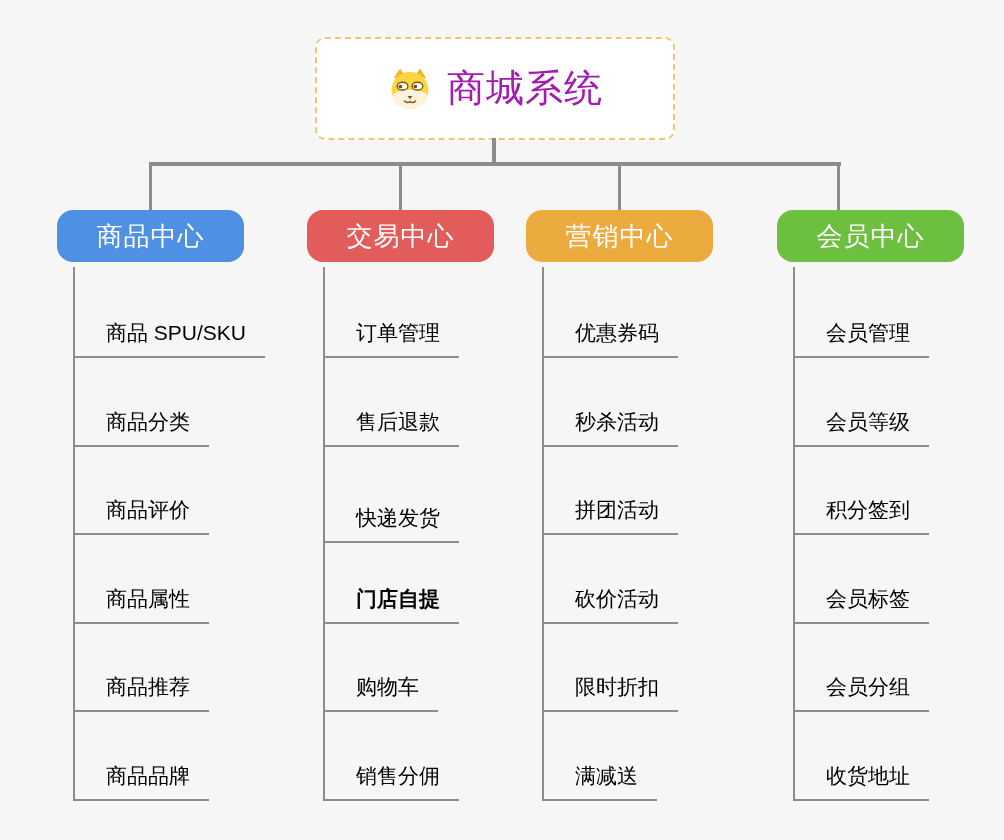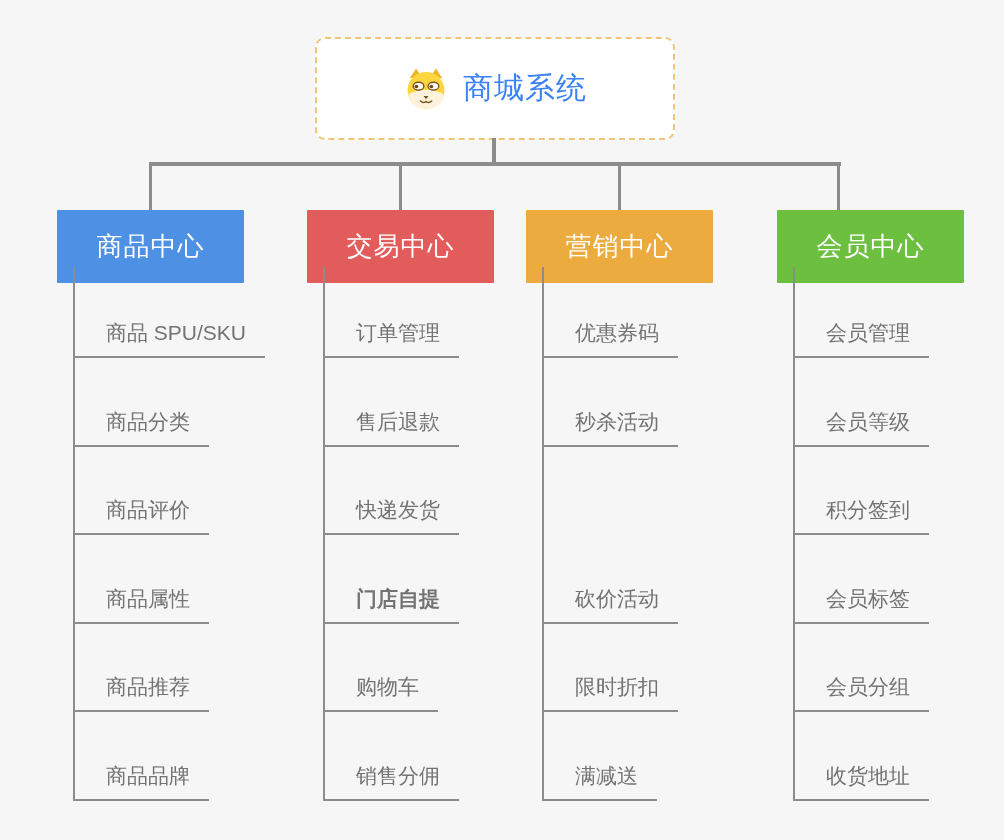"商城系统" .root-title { color: #3b82f6 -> #a21caf; font-size: 30px -> 38px }
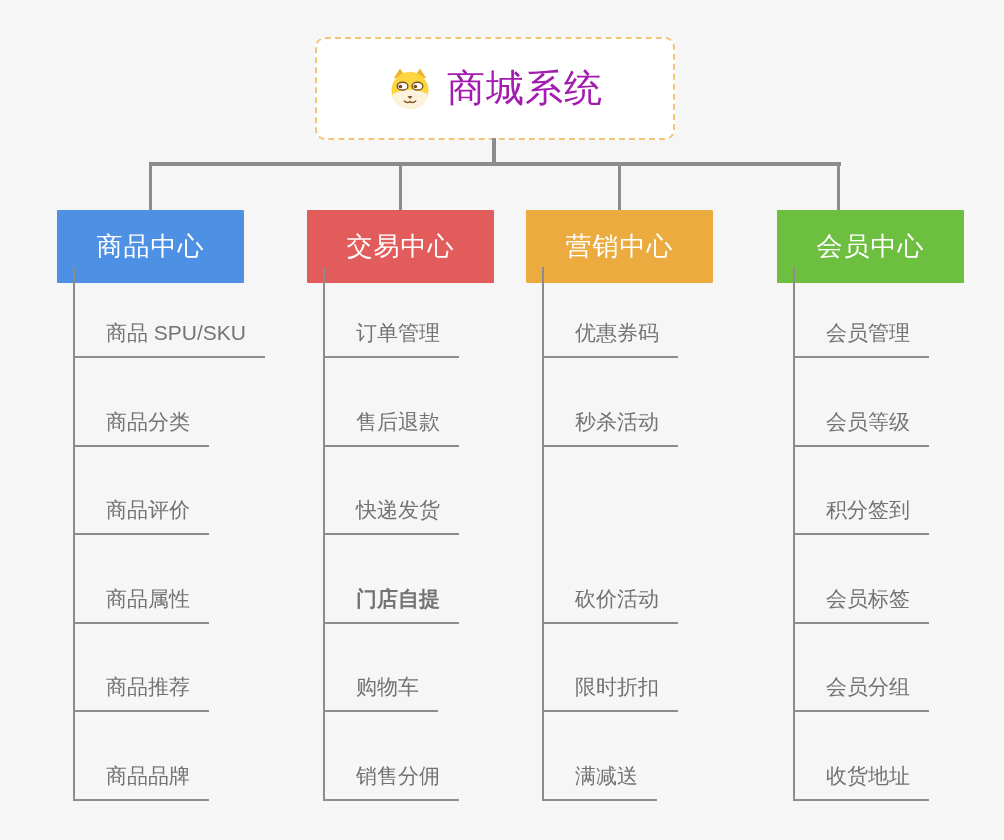"商品中心" .branch-box { border-radius: 1px -> 16px; height: 73px -> 52px }
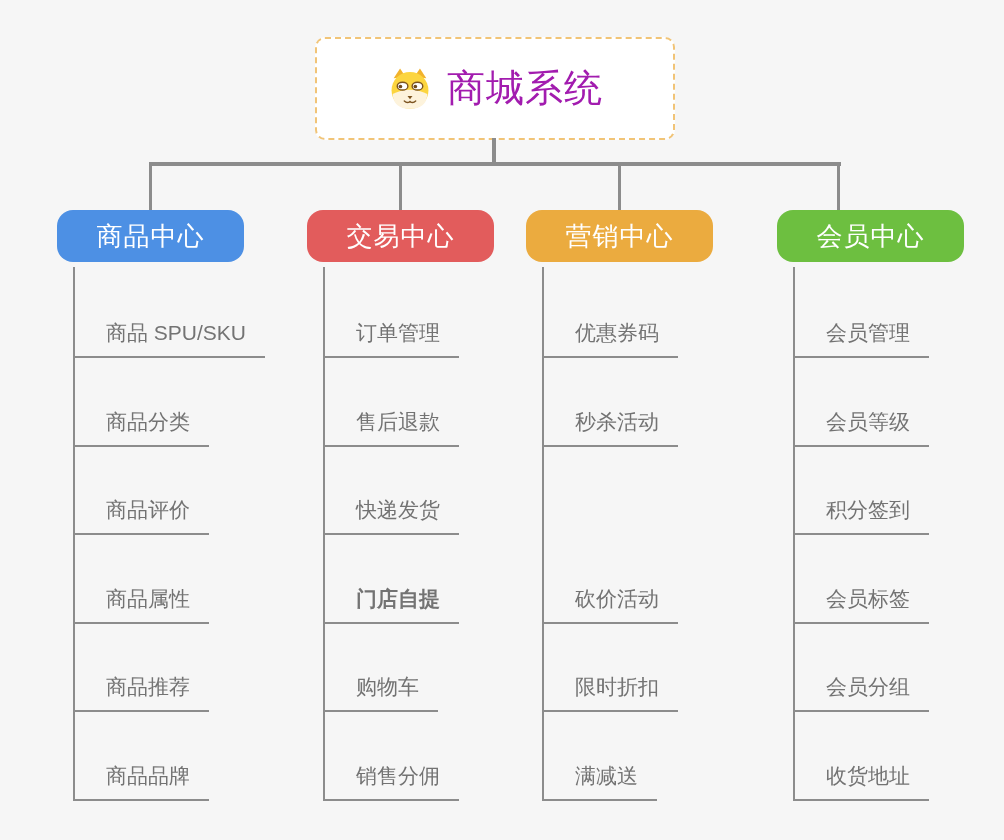"商品 SPU/SKU" .leaf { color: #737373 -> #000000 }
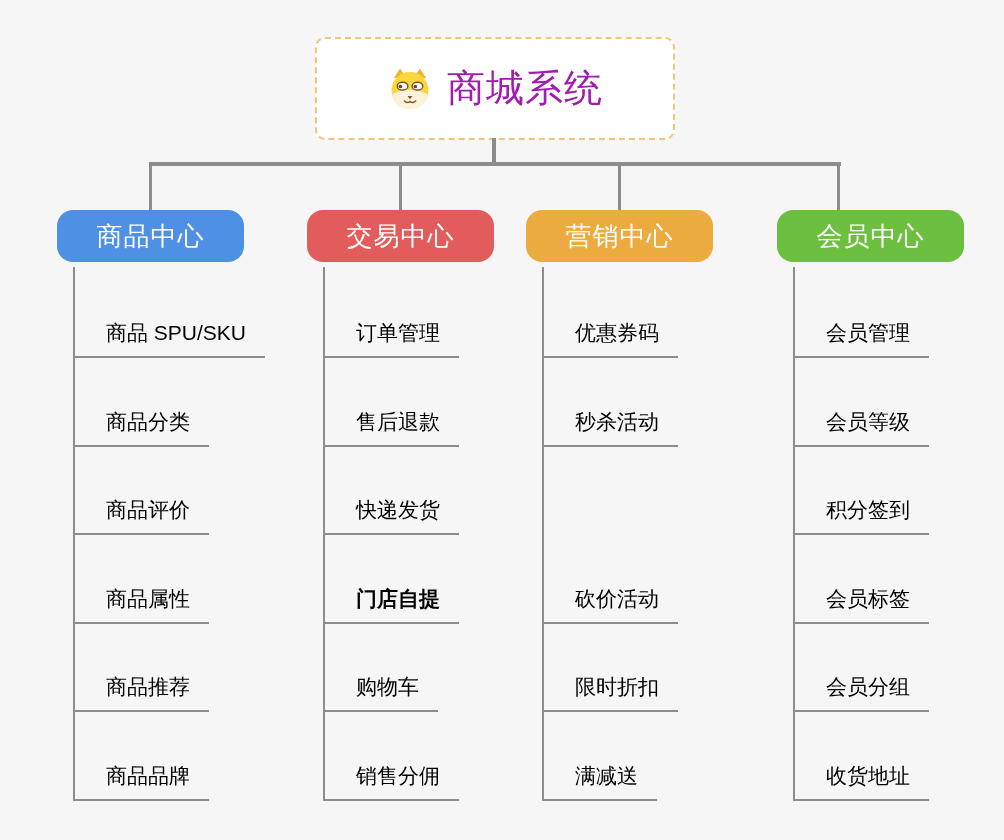"快递发货" div.leaf { top: 285px -> 293px }
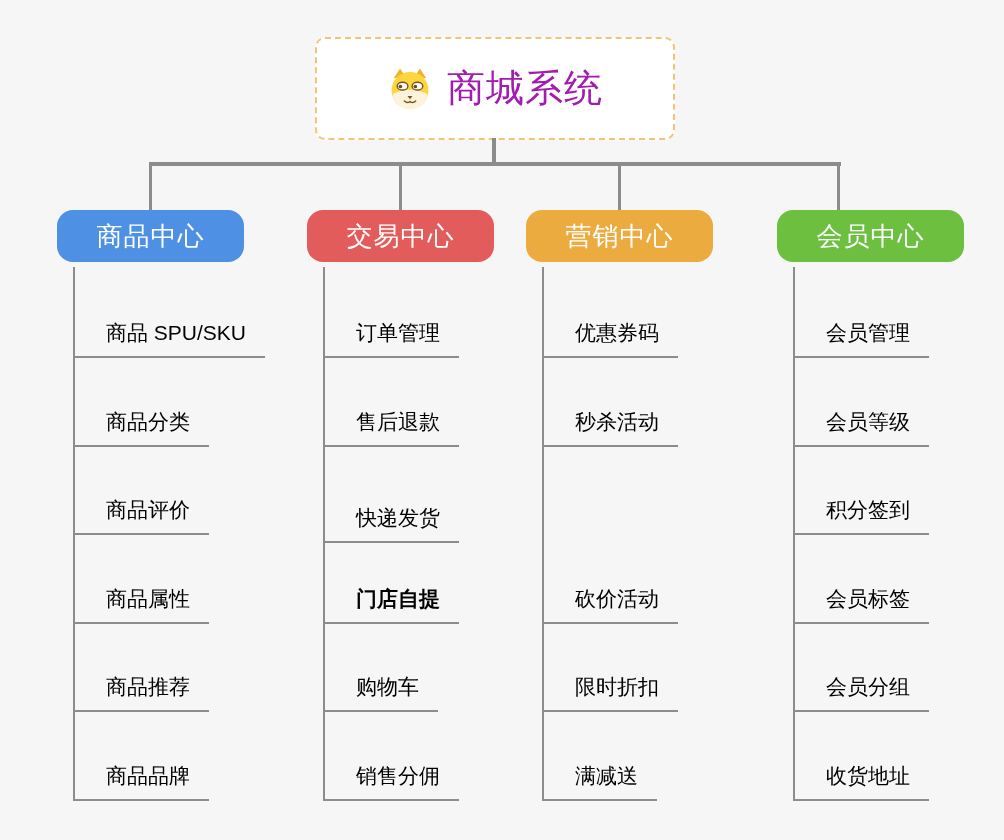"拼团活动" div.leaf { html: none -> <div>拼团活动</div> }
